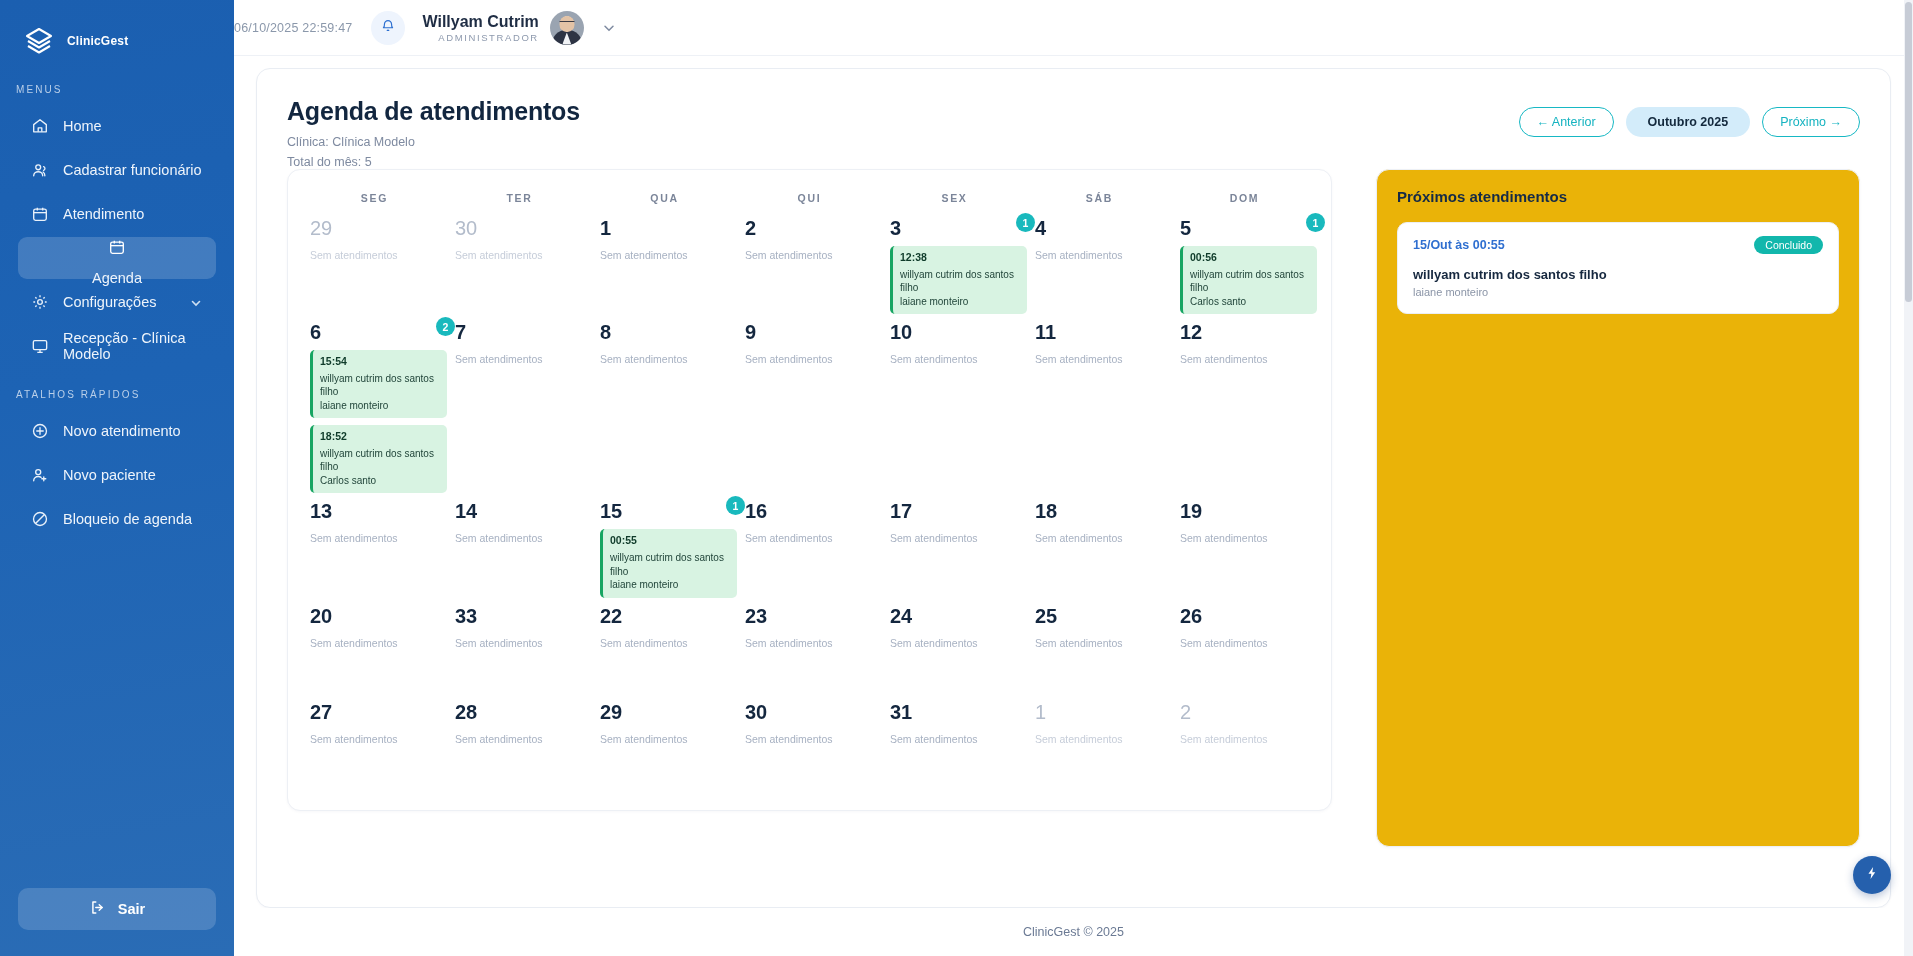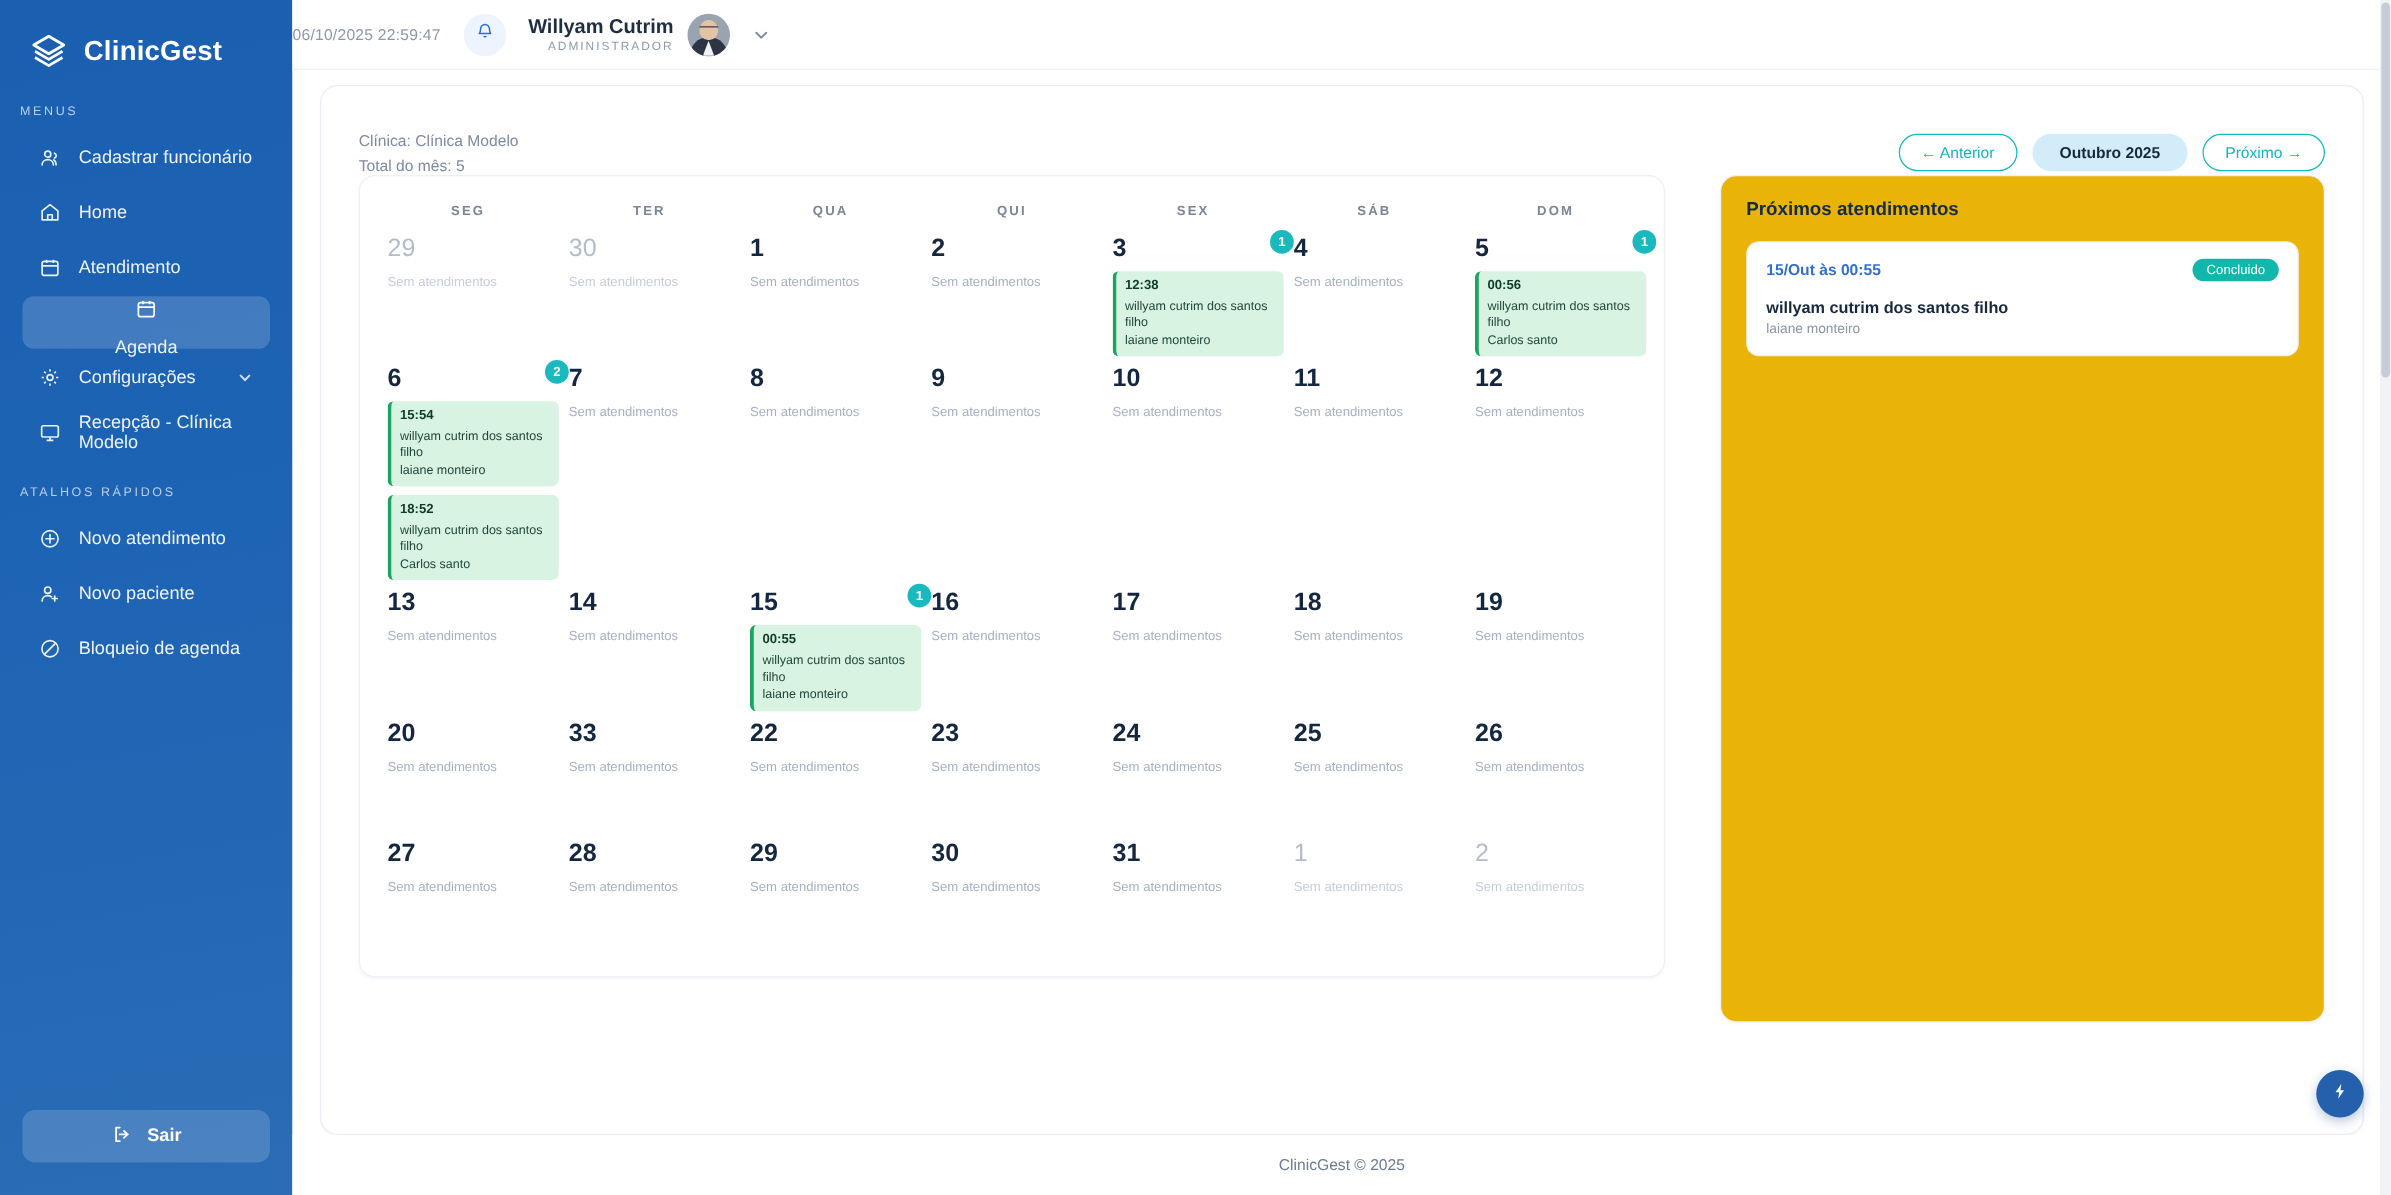"ClinicGest" .brand-name { font-size: 22px -> 12px }
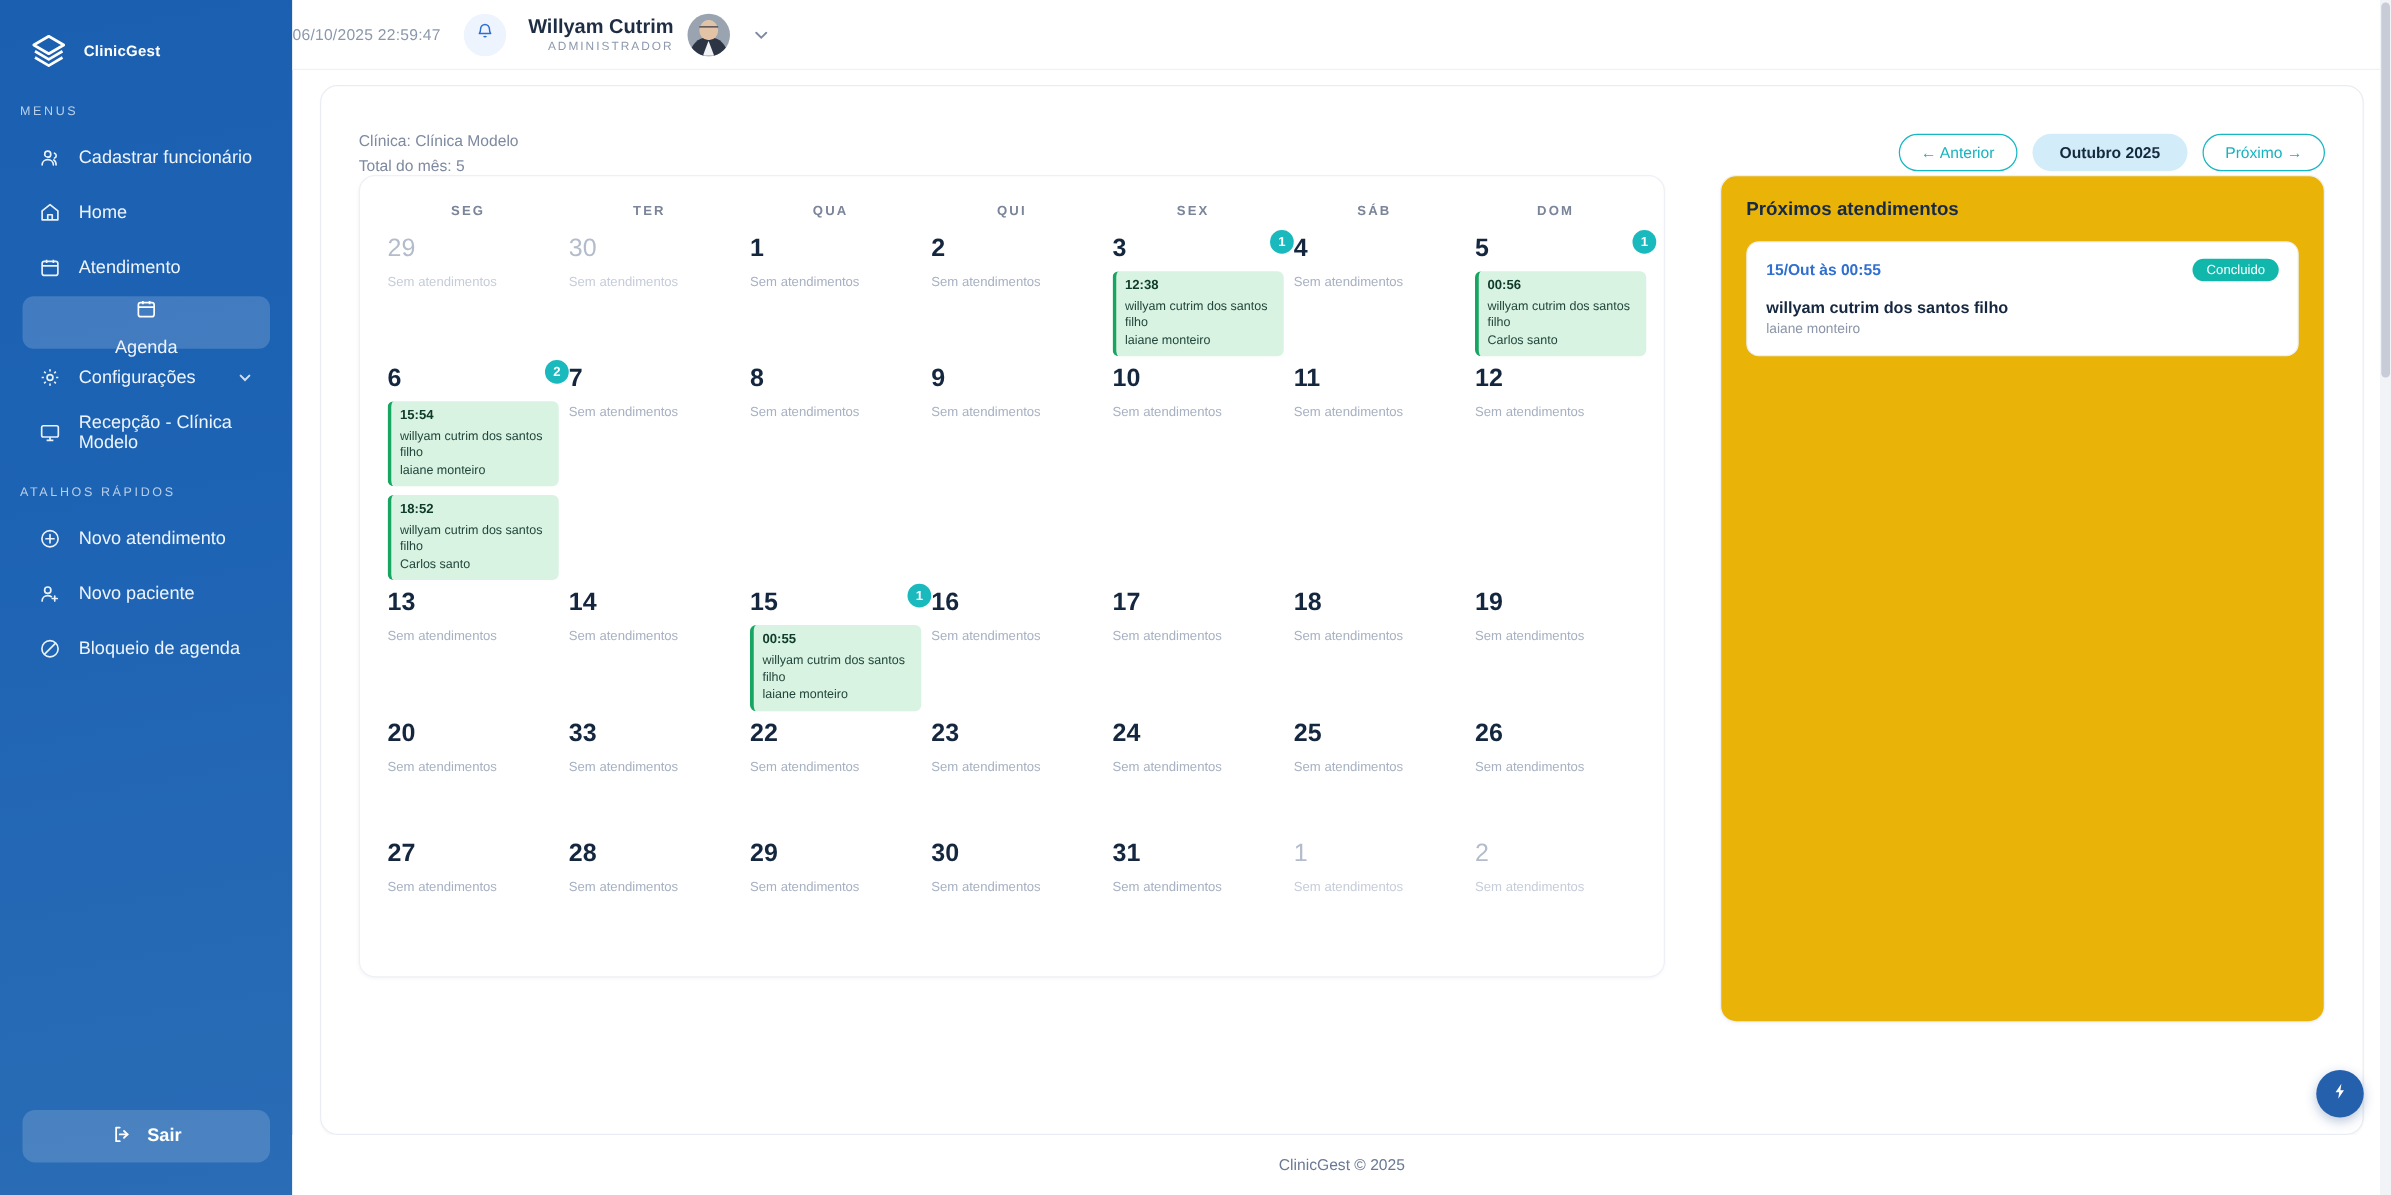"Agenda de atendimentos" h1.page-title { html: none -> <h1>Agenda de atendimentos</h1> }
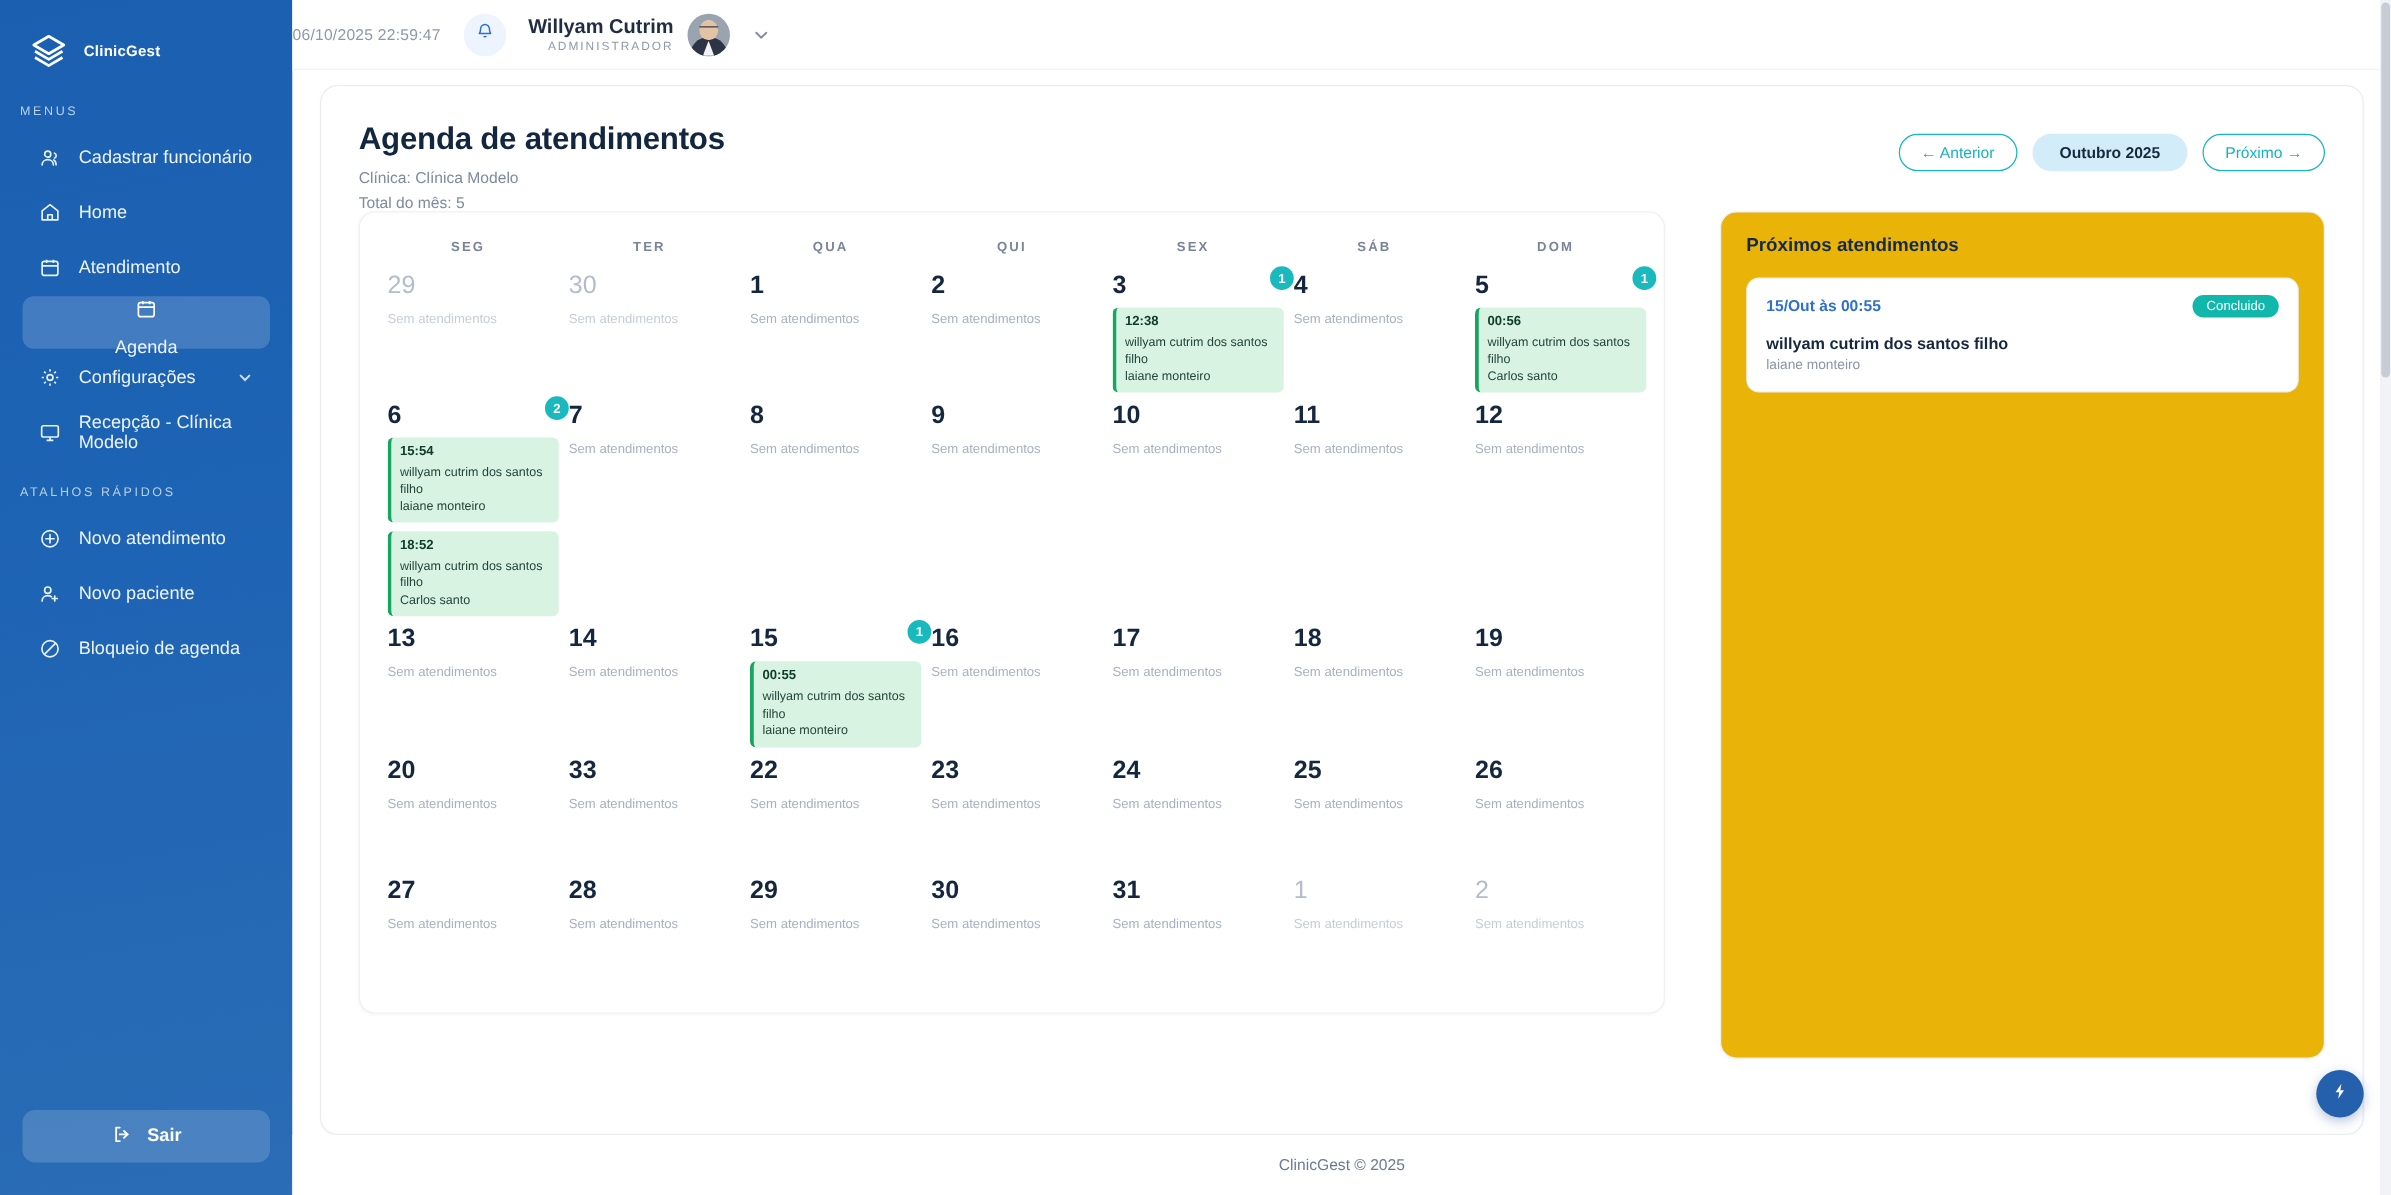"Cadastrar funcionário" div.side-item { order: before "Home" -> after "Home" }
